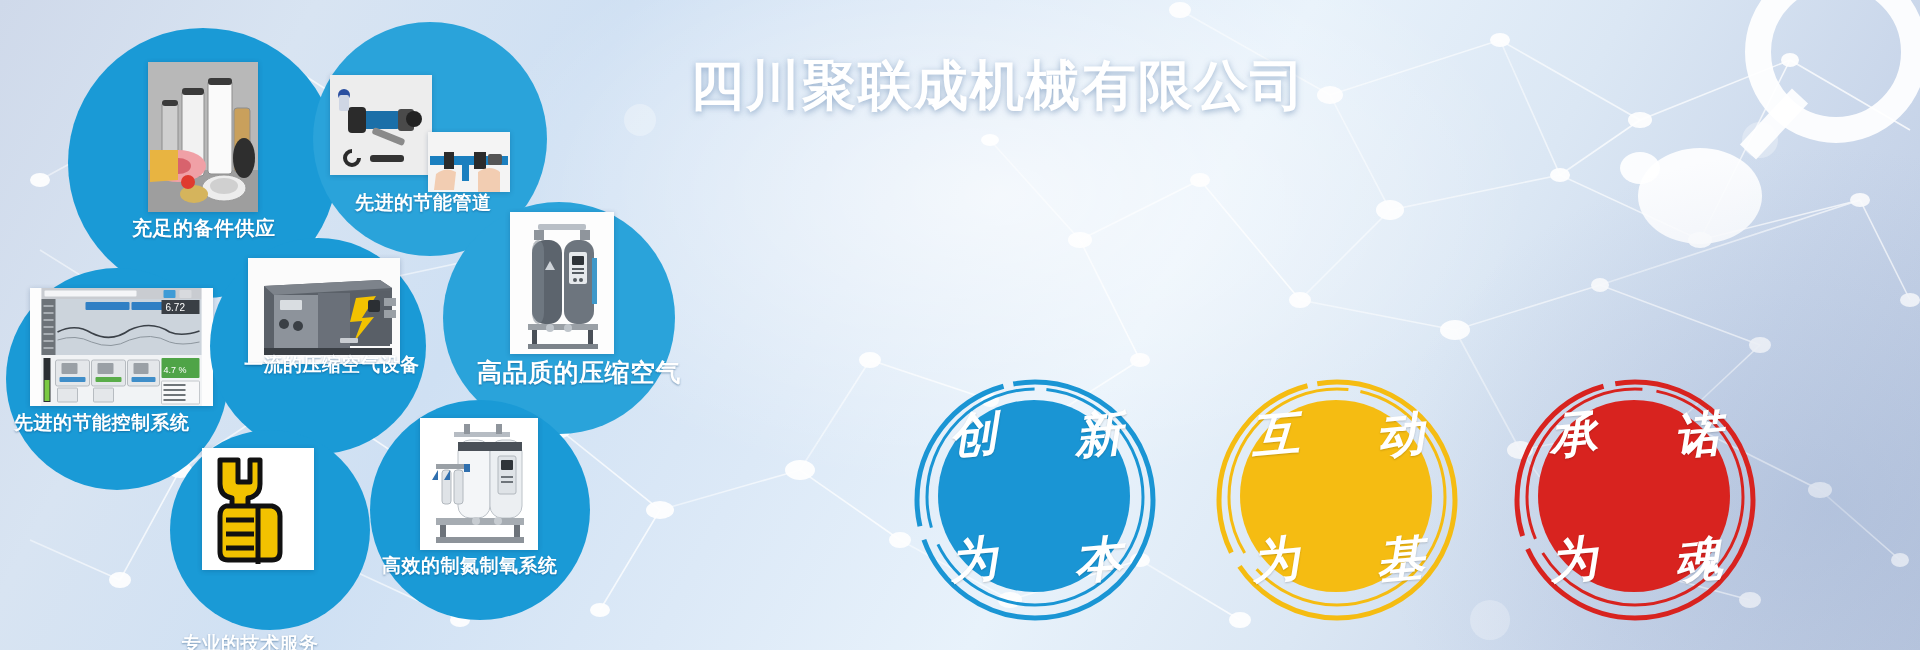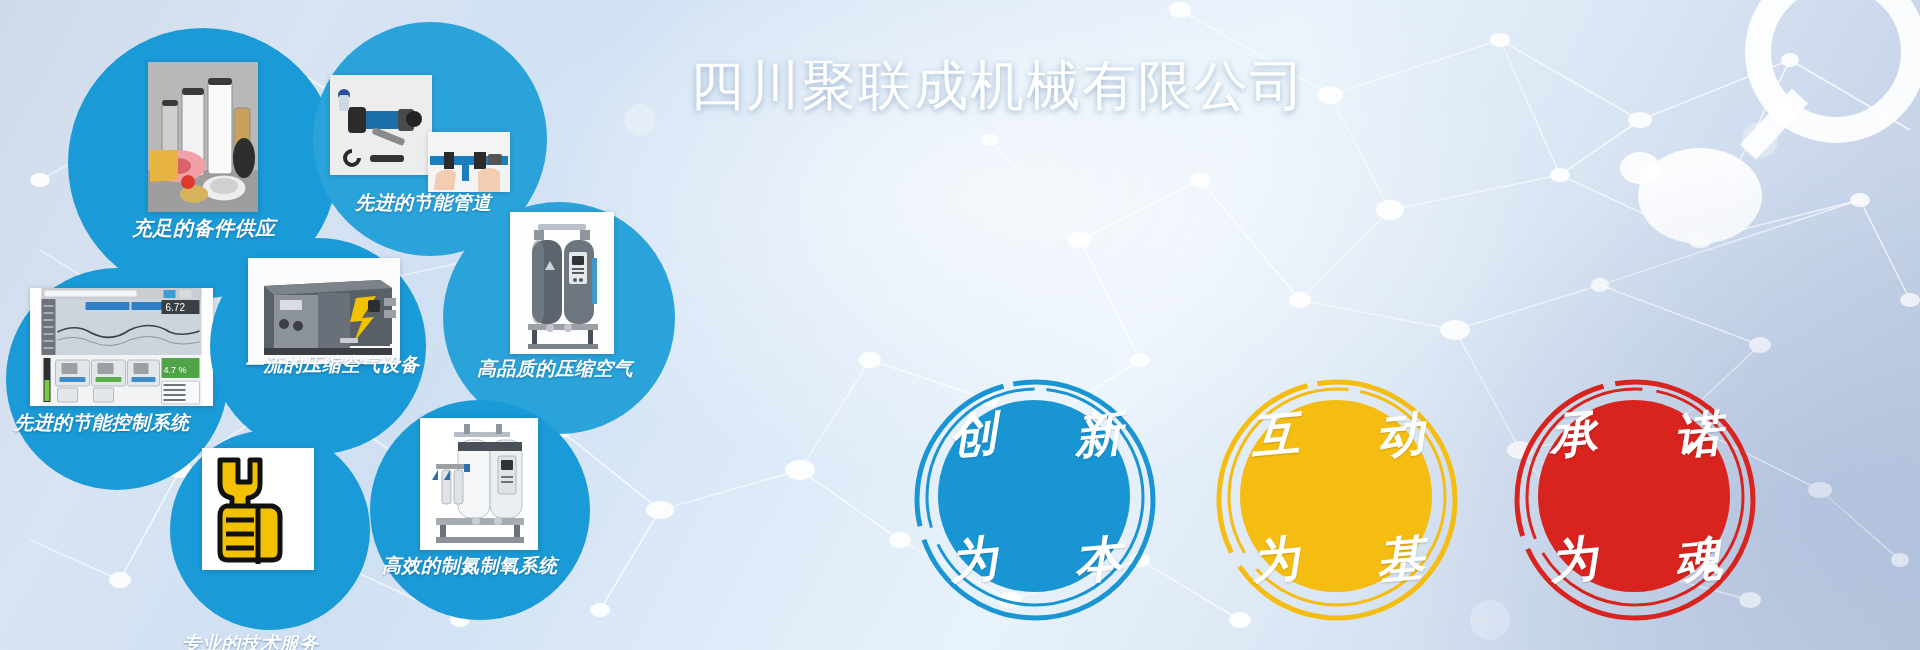"四川聚联成机械有限公司" .headline { font-weight: normal -> bold }
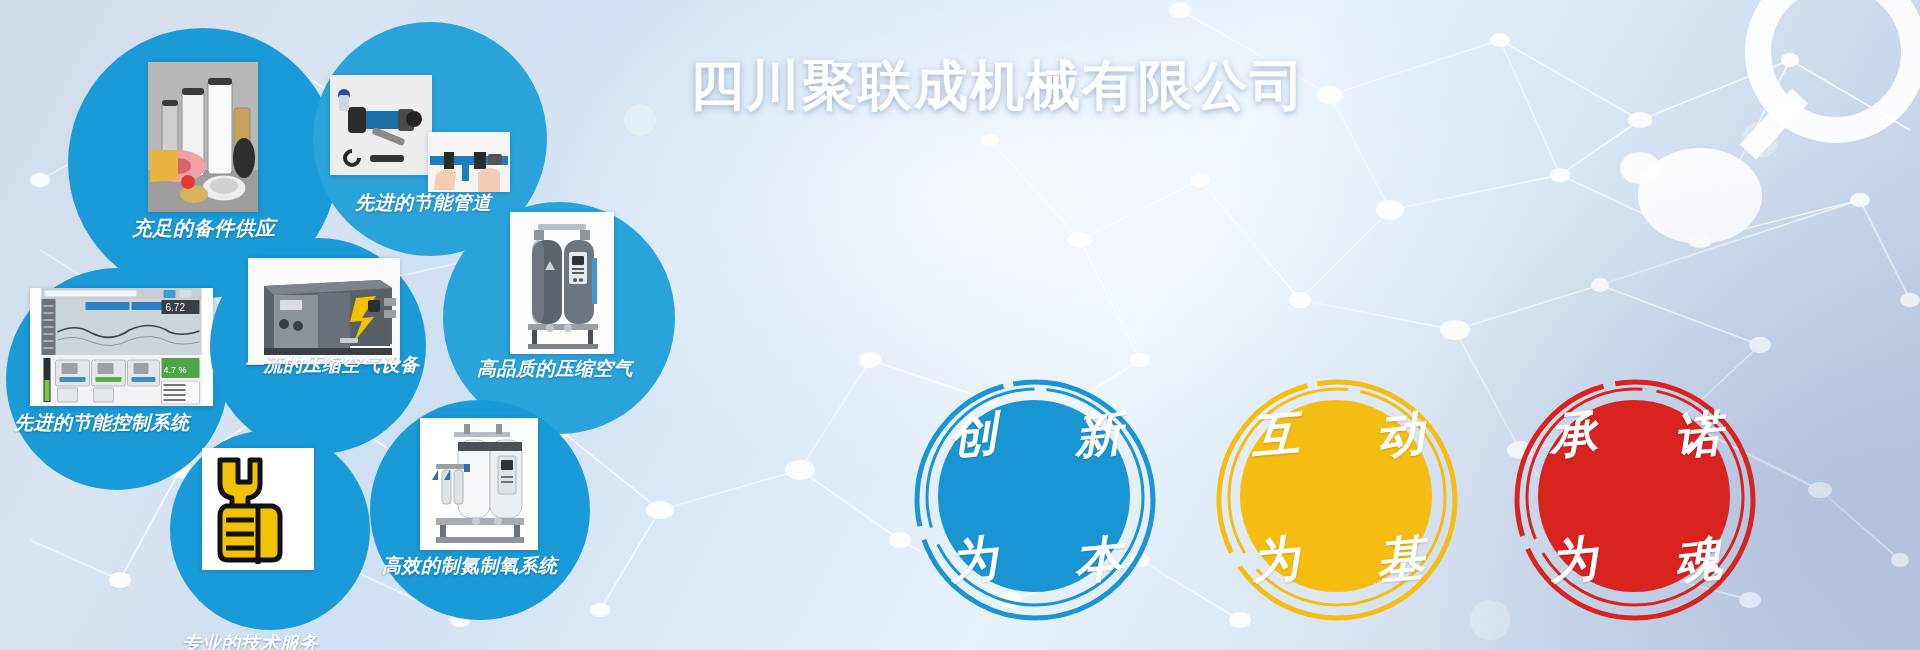"先进的节能管道" .ptext { font-style: italic -> none }
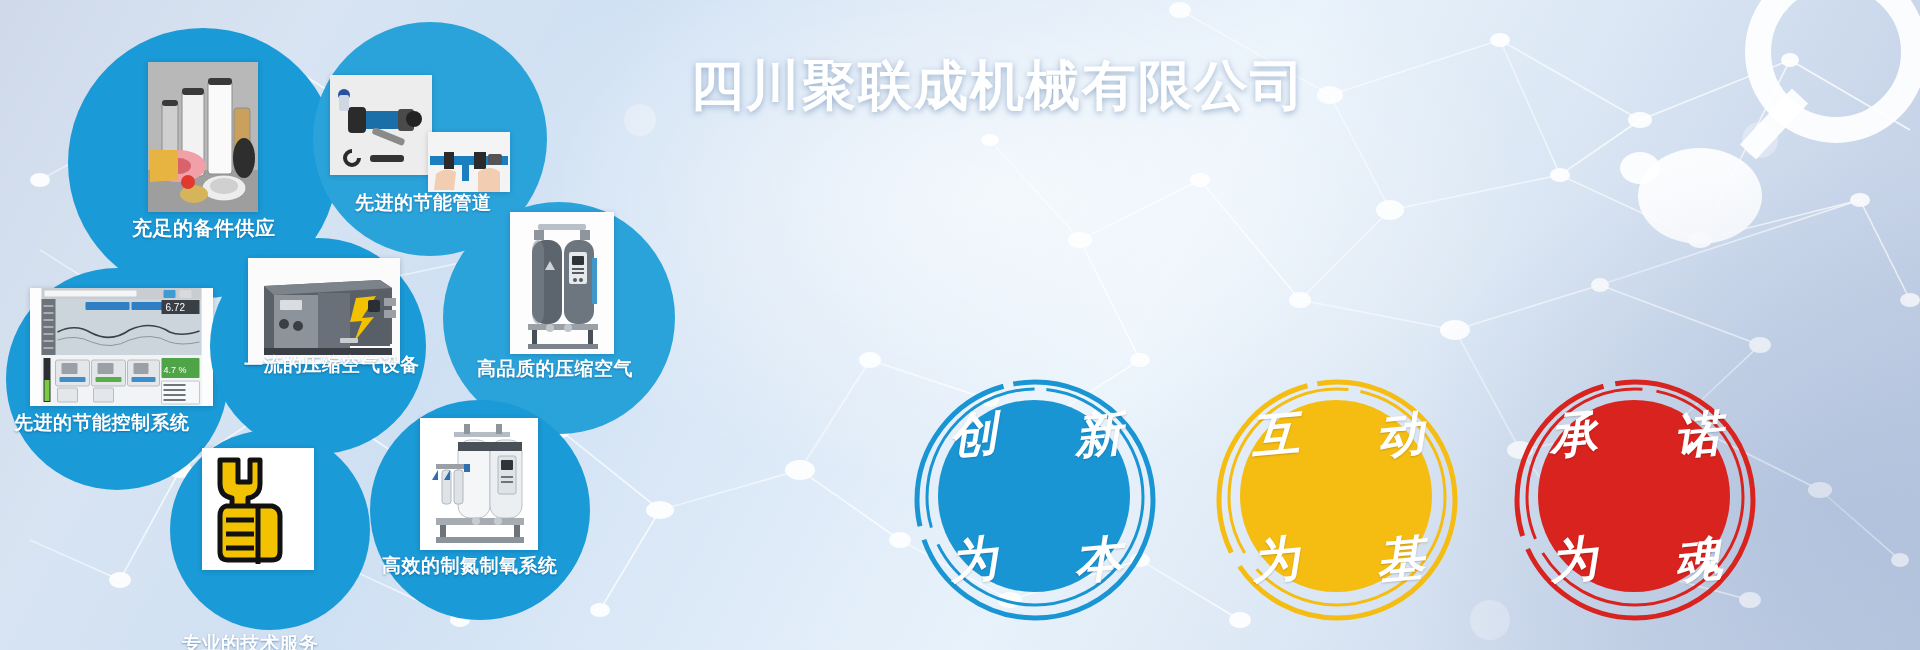"高品质的压缩空气" div.ptext { font-size: 19px -> 25px }
